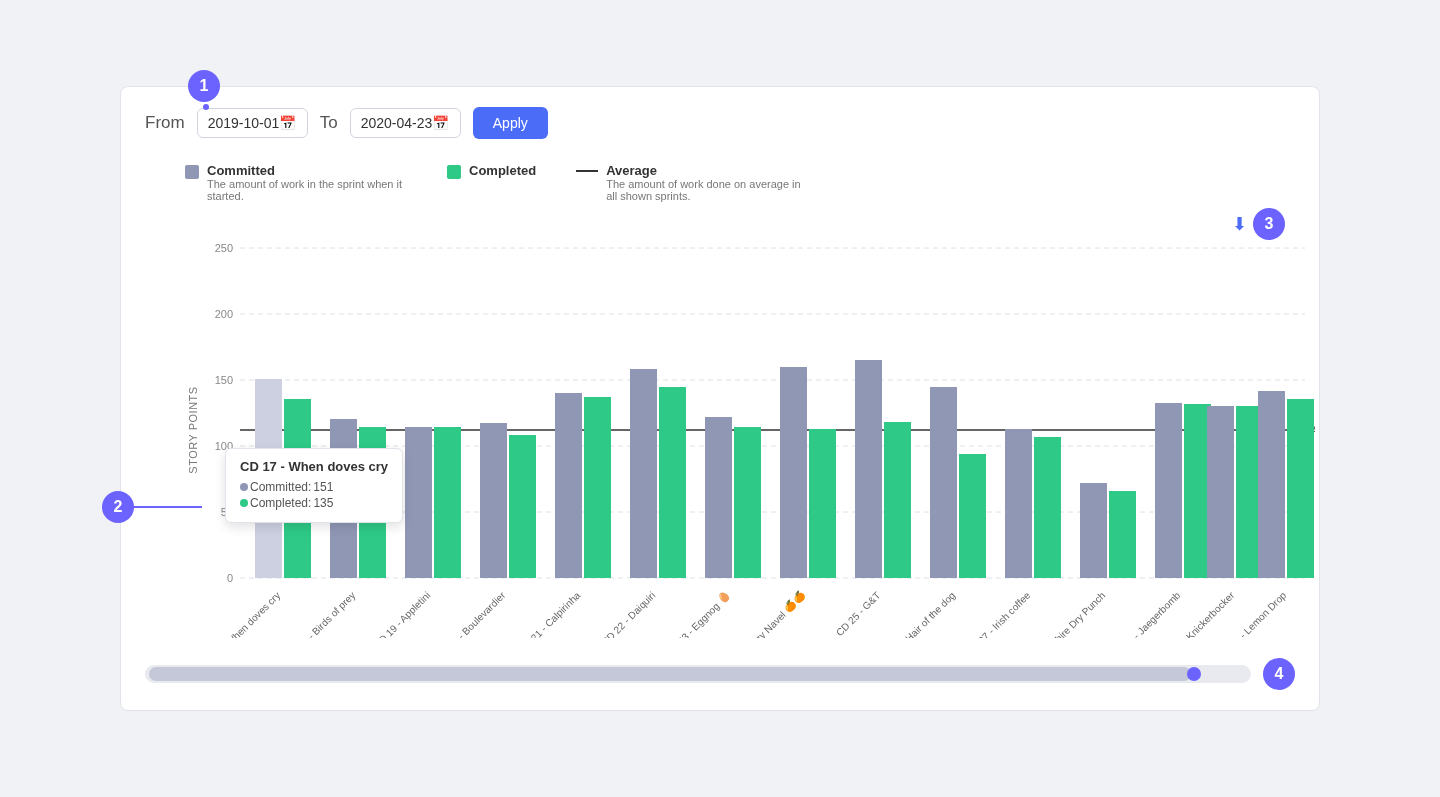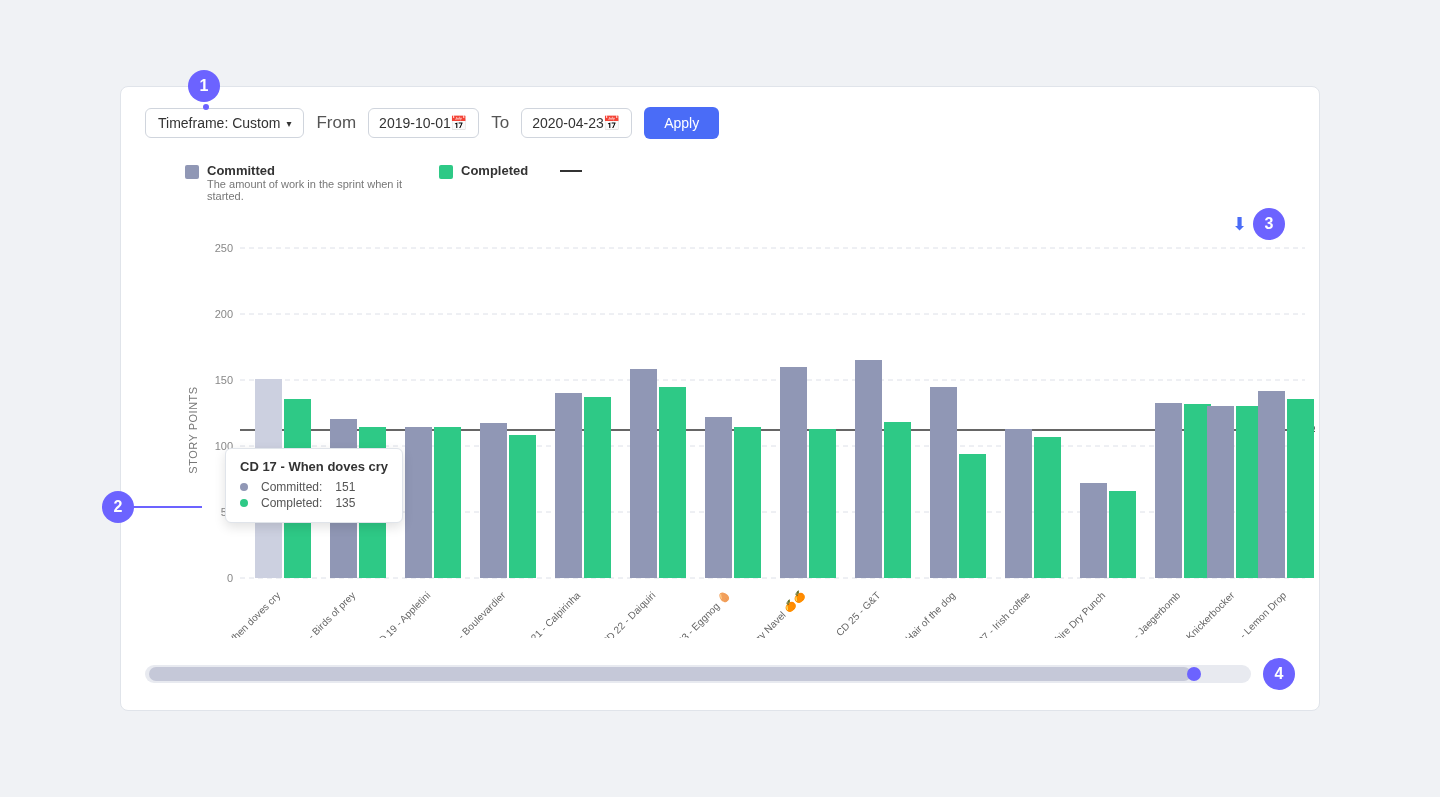"Timeframe: Custom" div.timeframe-select { html: <div> <span>Timeframe: Custom</span> <span>▾</span> </div> -> none }
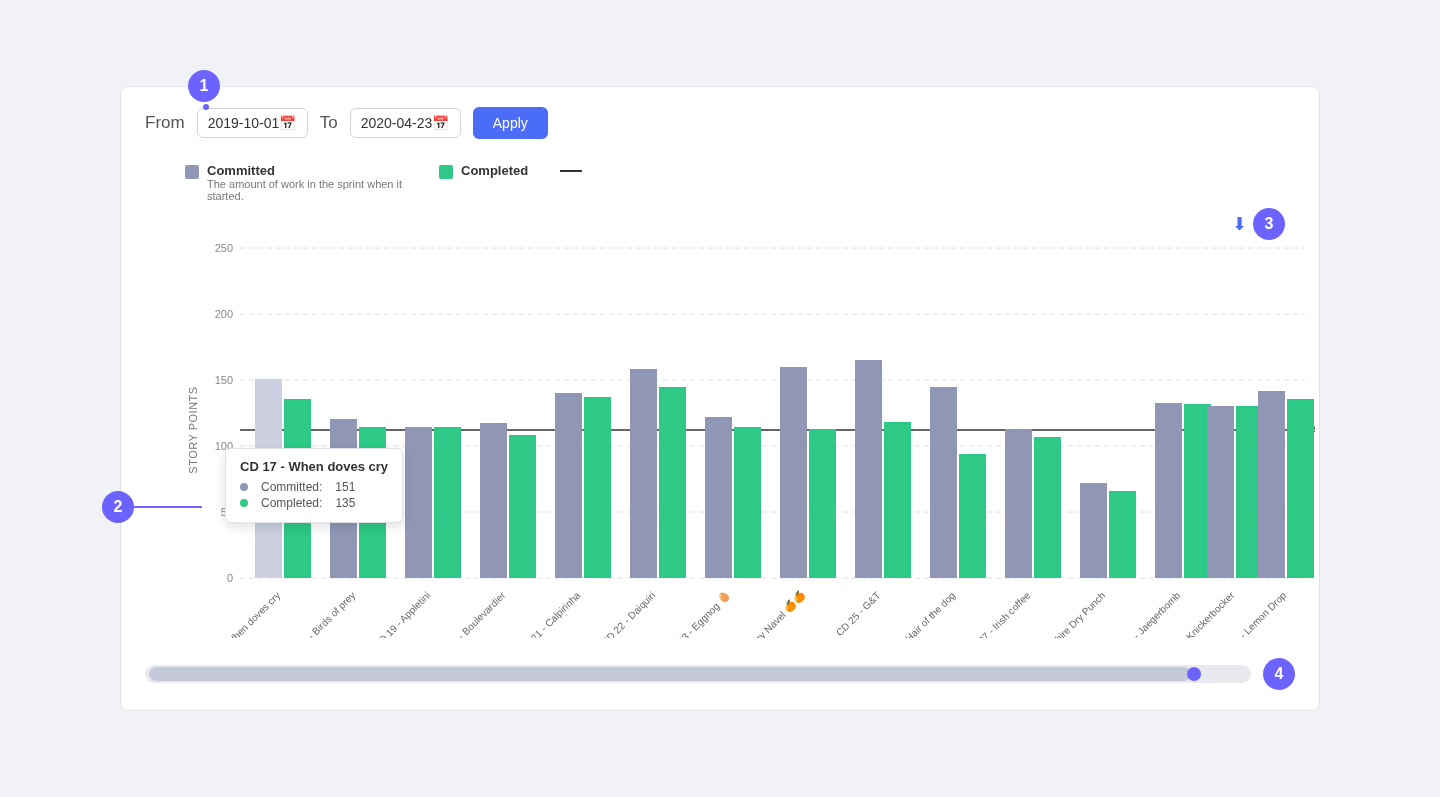"Committed" .legend { gap: 32px -> 40px }
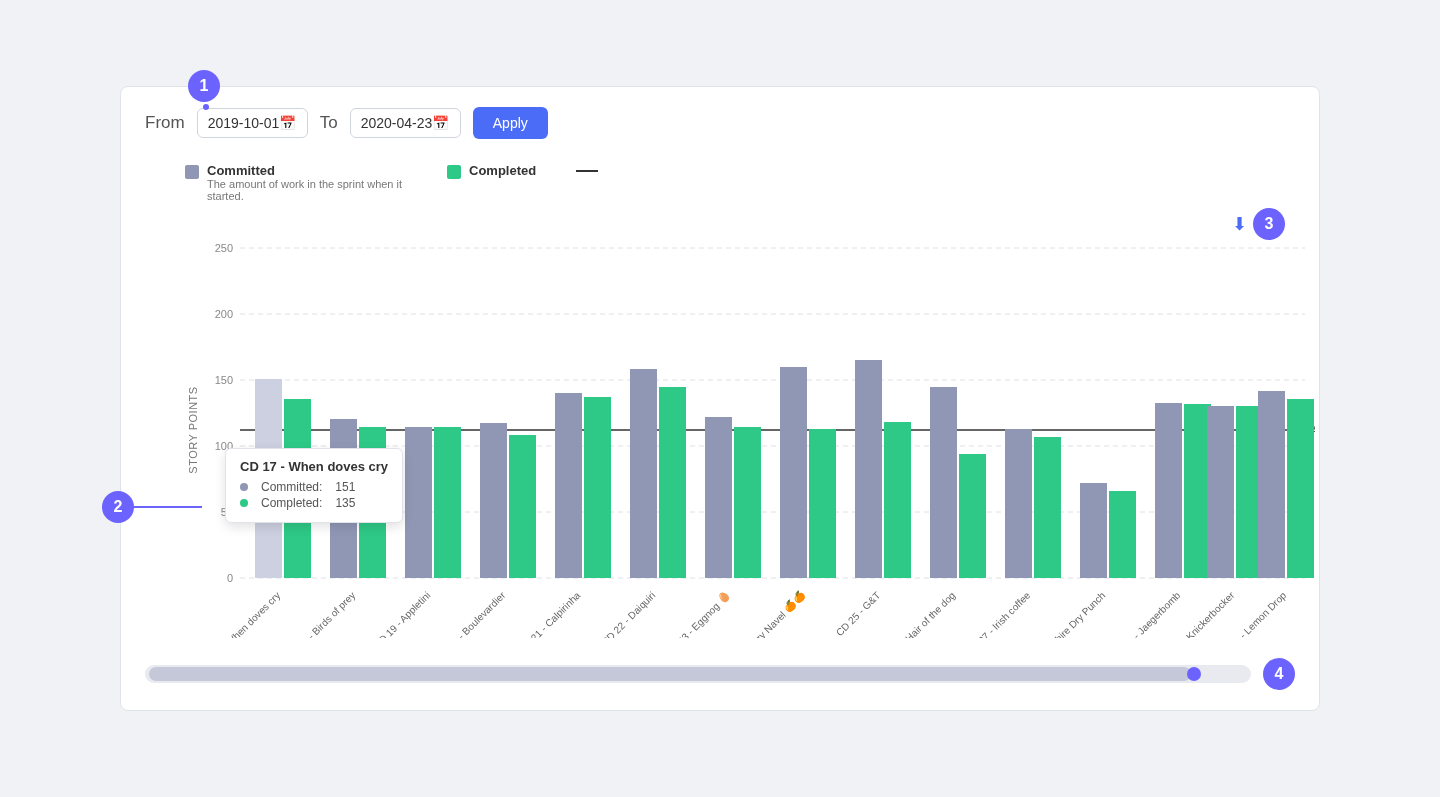"Average" div.legend-text { html: none -> <div> <h4>Average</h4> <p>The amount of work done on average in all shown sprints.</p> </div> }
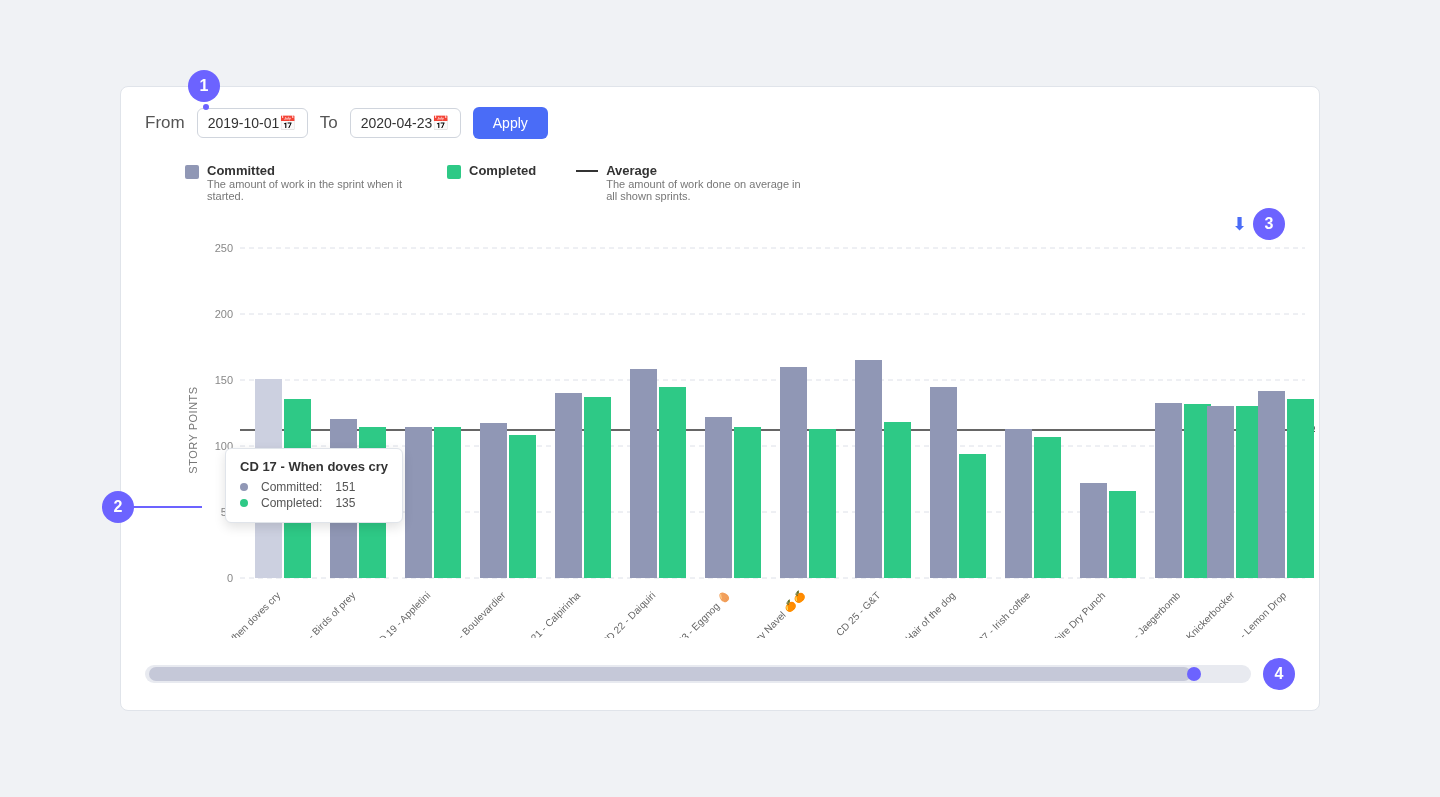"Committed:" .tooltip-row { gap: 13px -> 2px }
